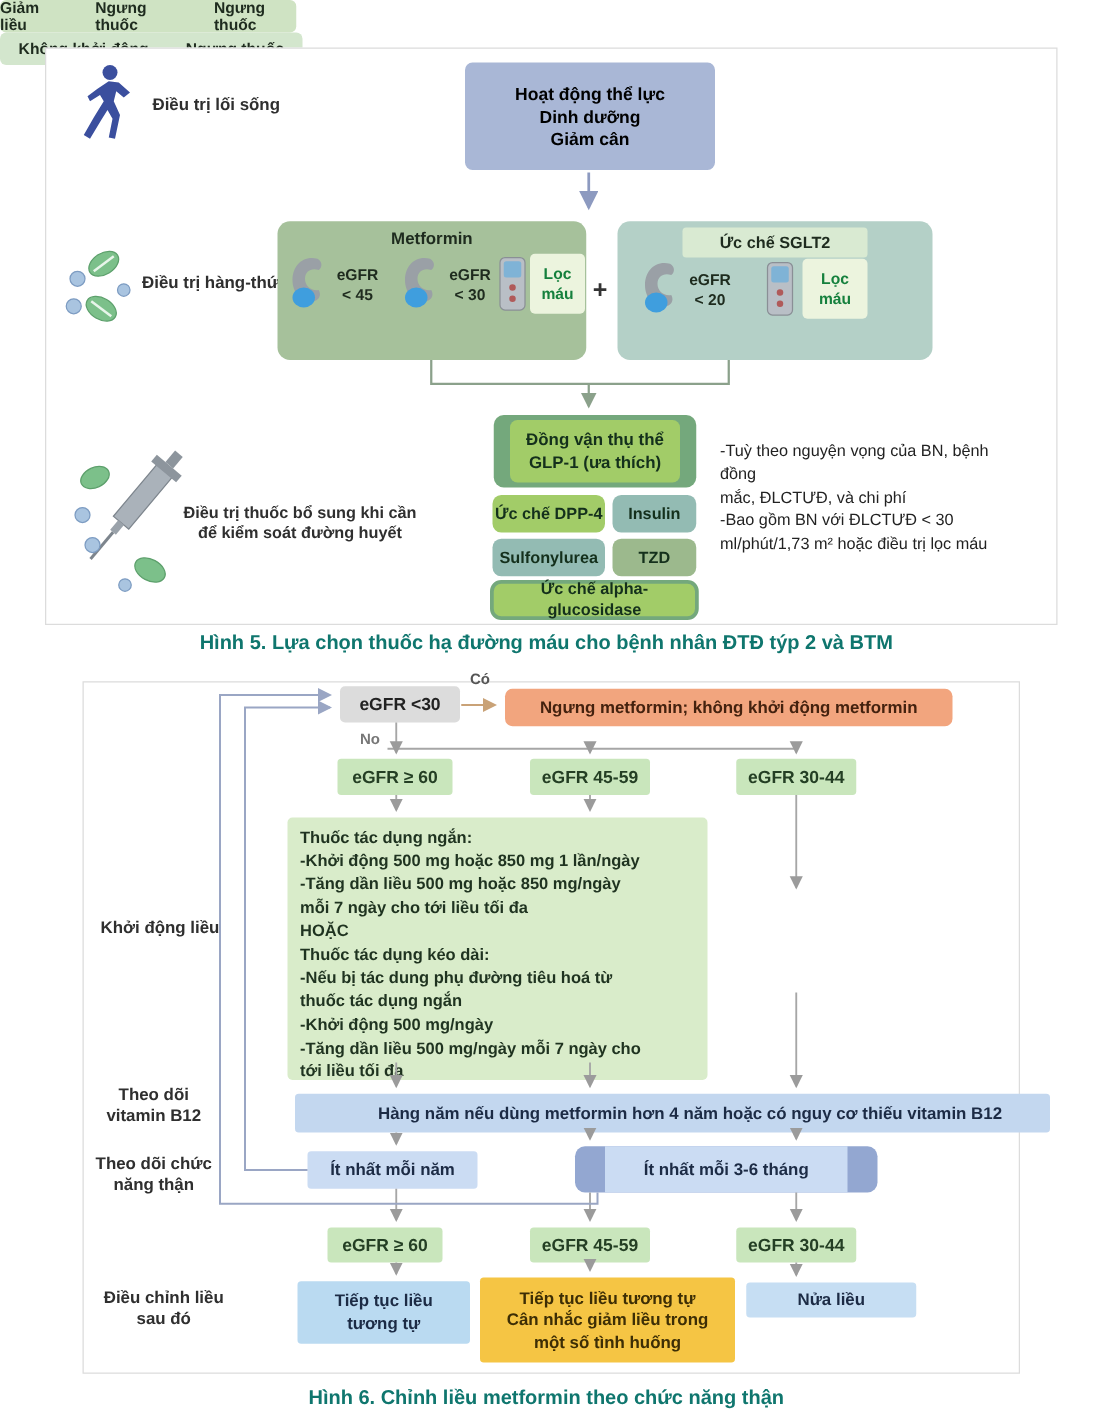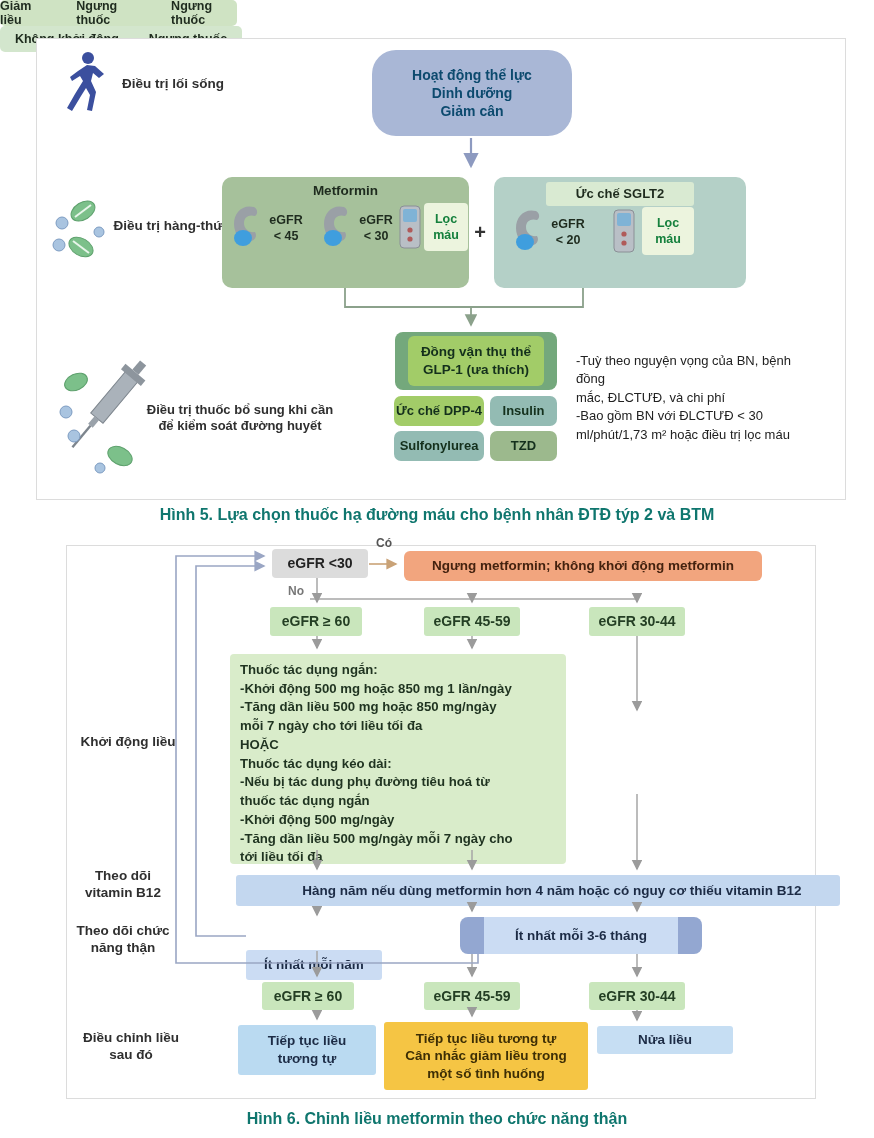"Hoạt động thể lực" .activity { border-radius: 24px -> 6px; color: #0c4a6e -> #000000 }
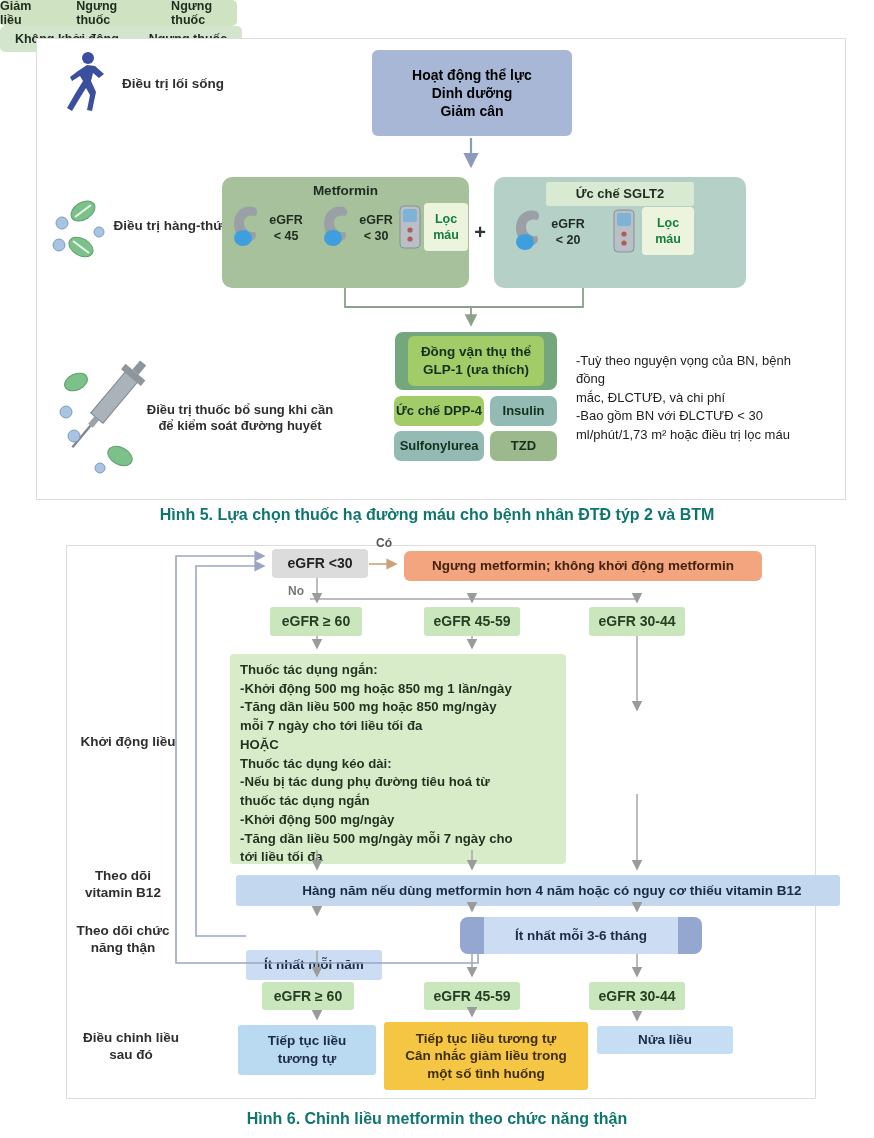"Ức chế alpha-glucosidase" div.box { html: none -> <div>Ức chế alpha-glucosidase</div> }
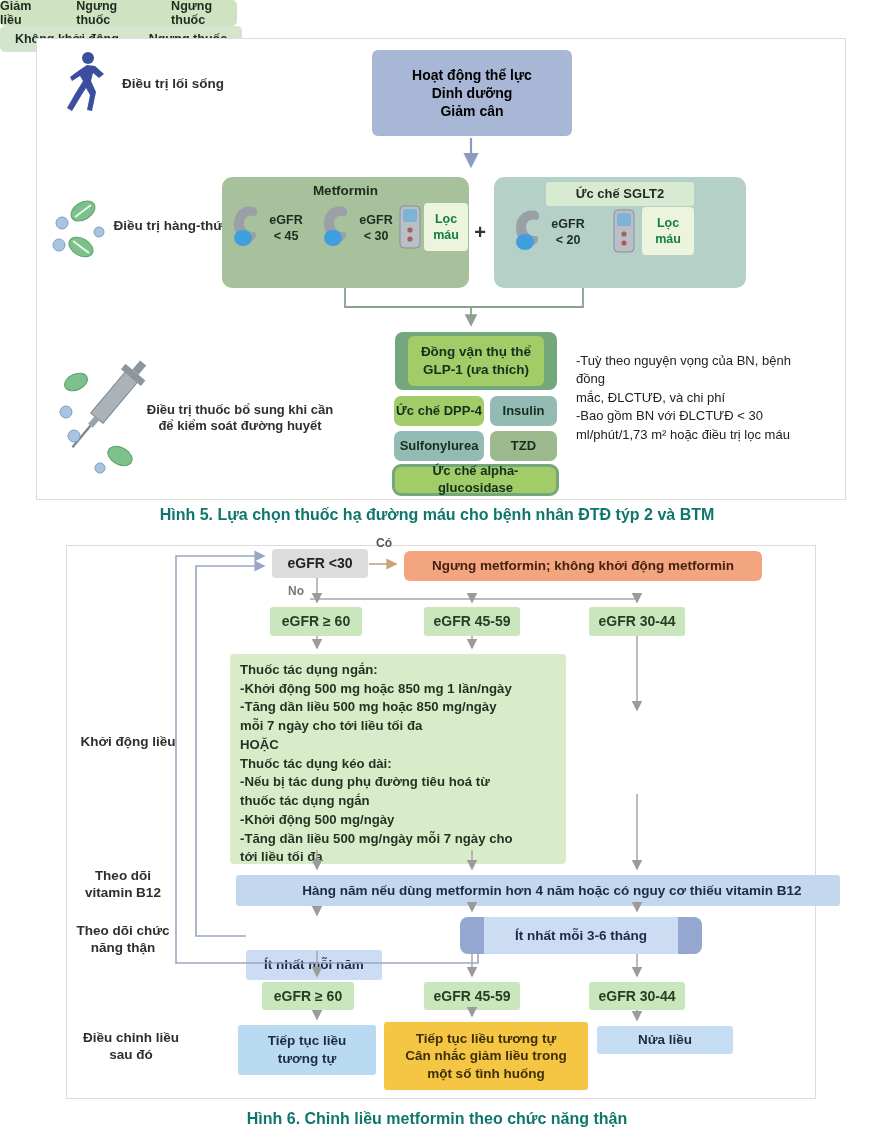"Ít nhất mỗi năm" div.box { margin-top: 29px -> none }
